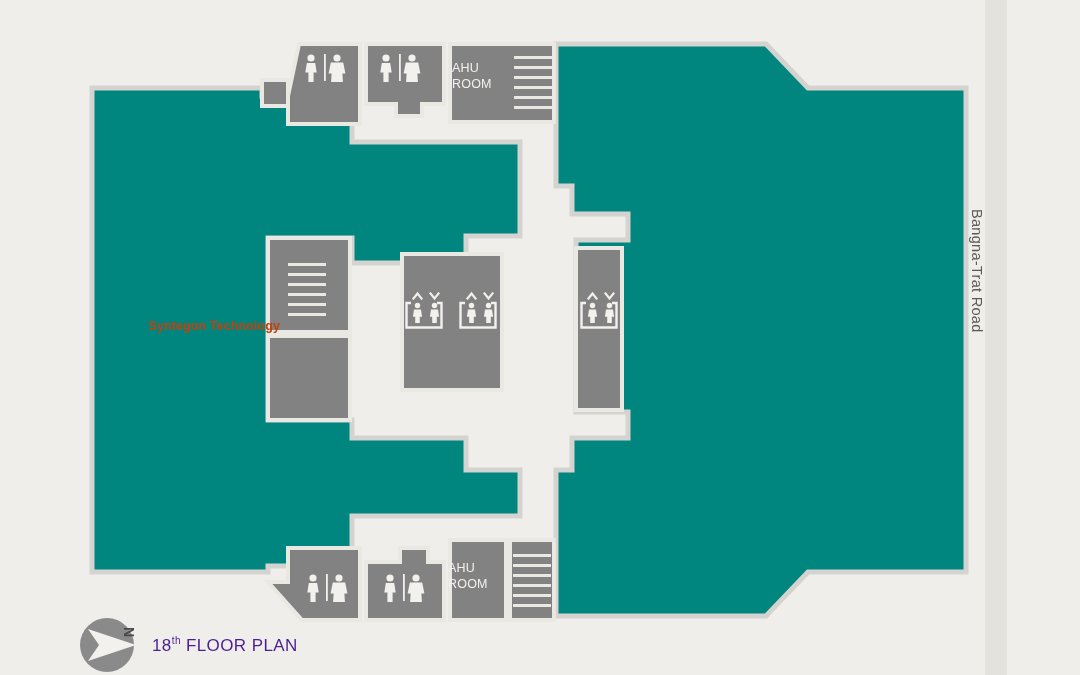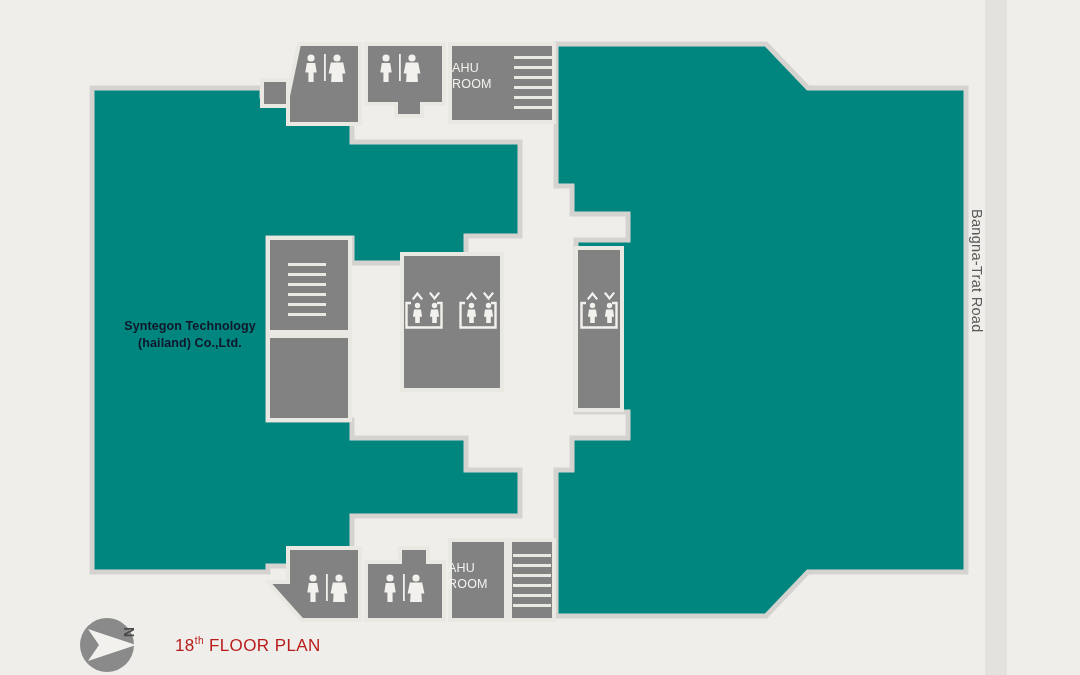"Syntegon Technology" .tenant-label { color: #0f172a -> #c2410c; text-align: center -> right }
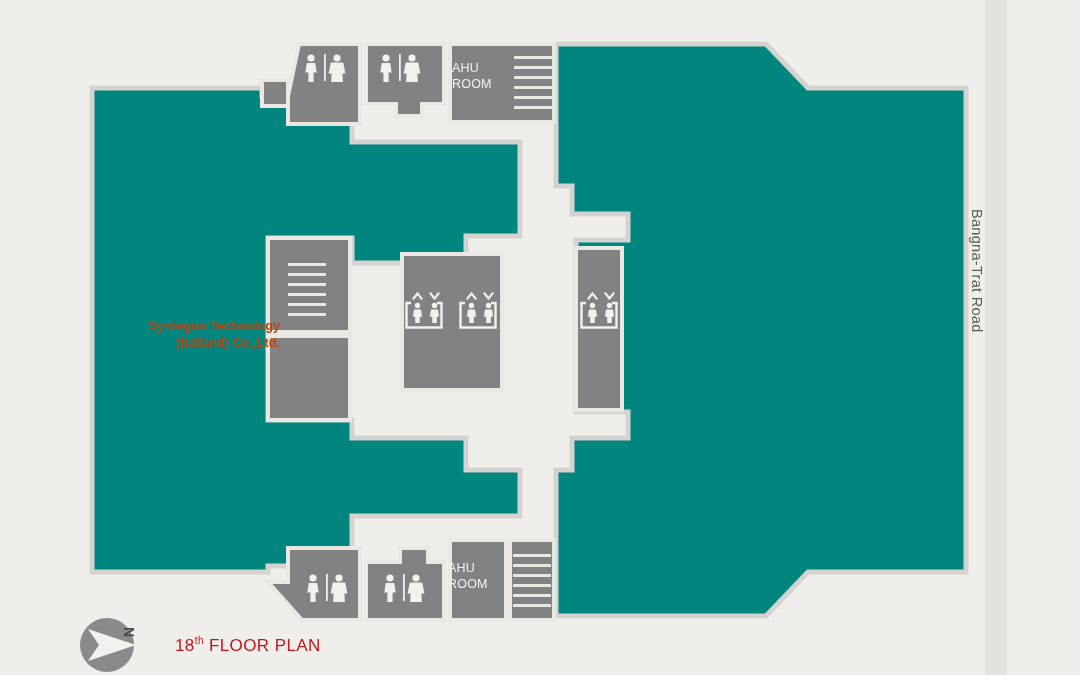"(hailand) Co.,Ltd." span.l2 { html: <span>(hailand) Co.,Ltd.</span> -> none }
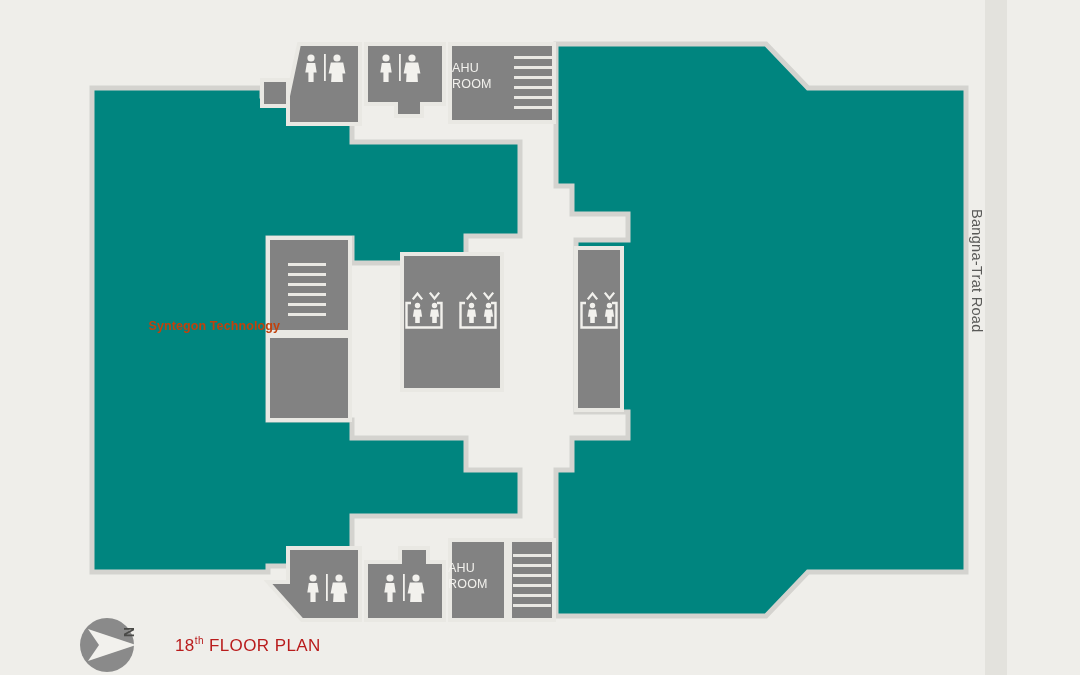"18th FLOOR PLAN" .floor-title { color: #b91c1c -> #4c1d95; margin-left: 39px -> 16px }
